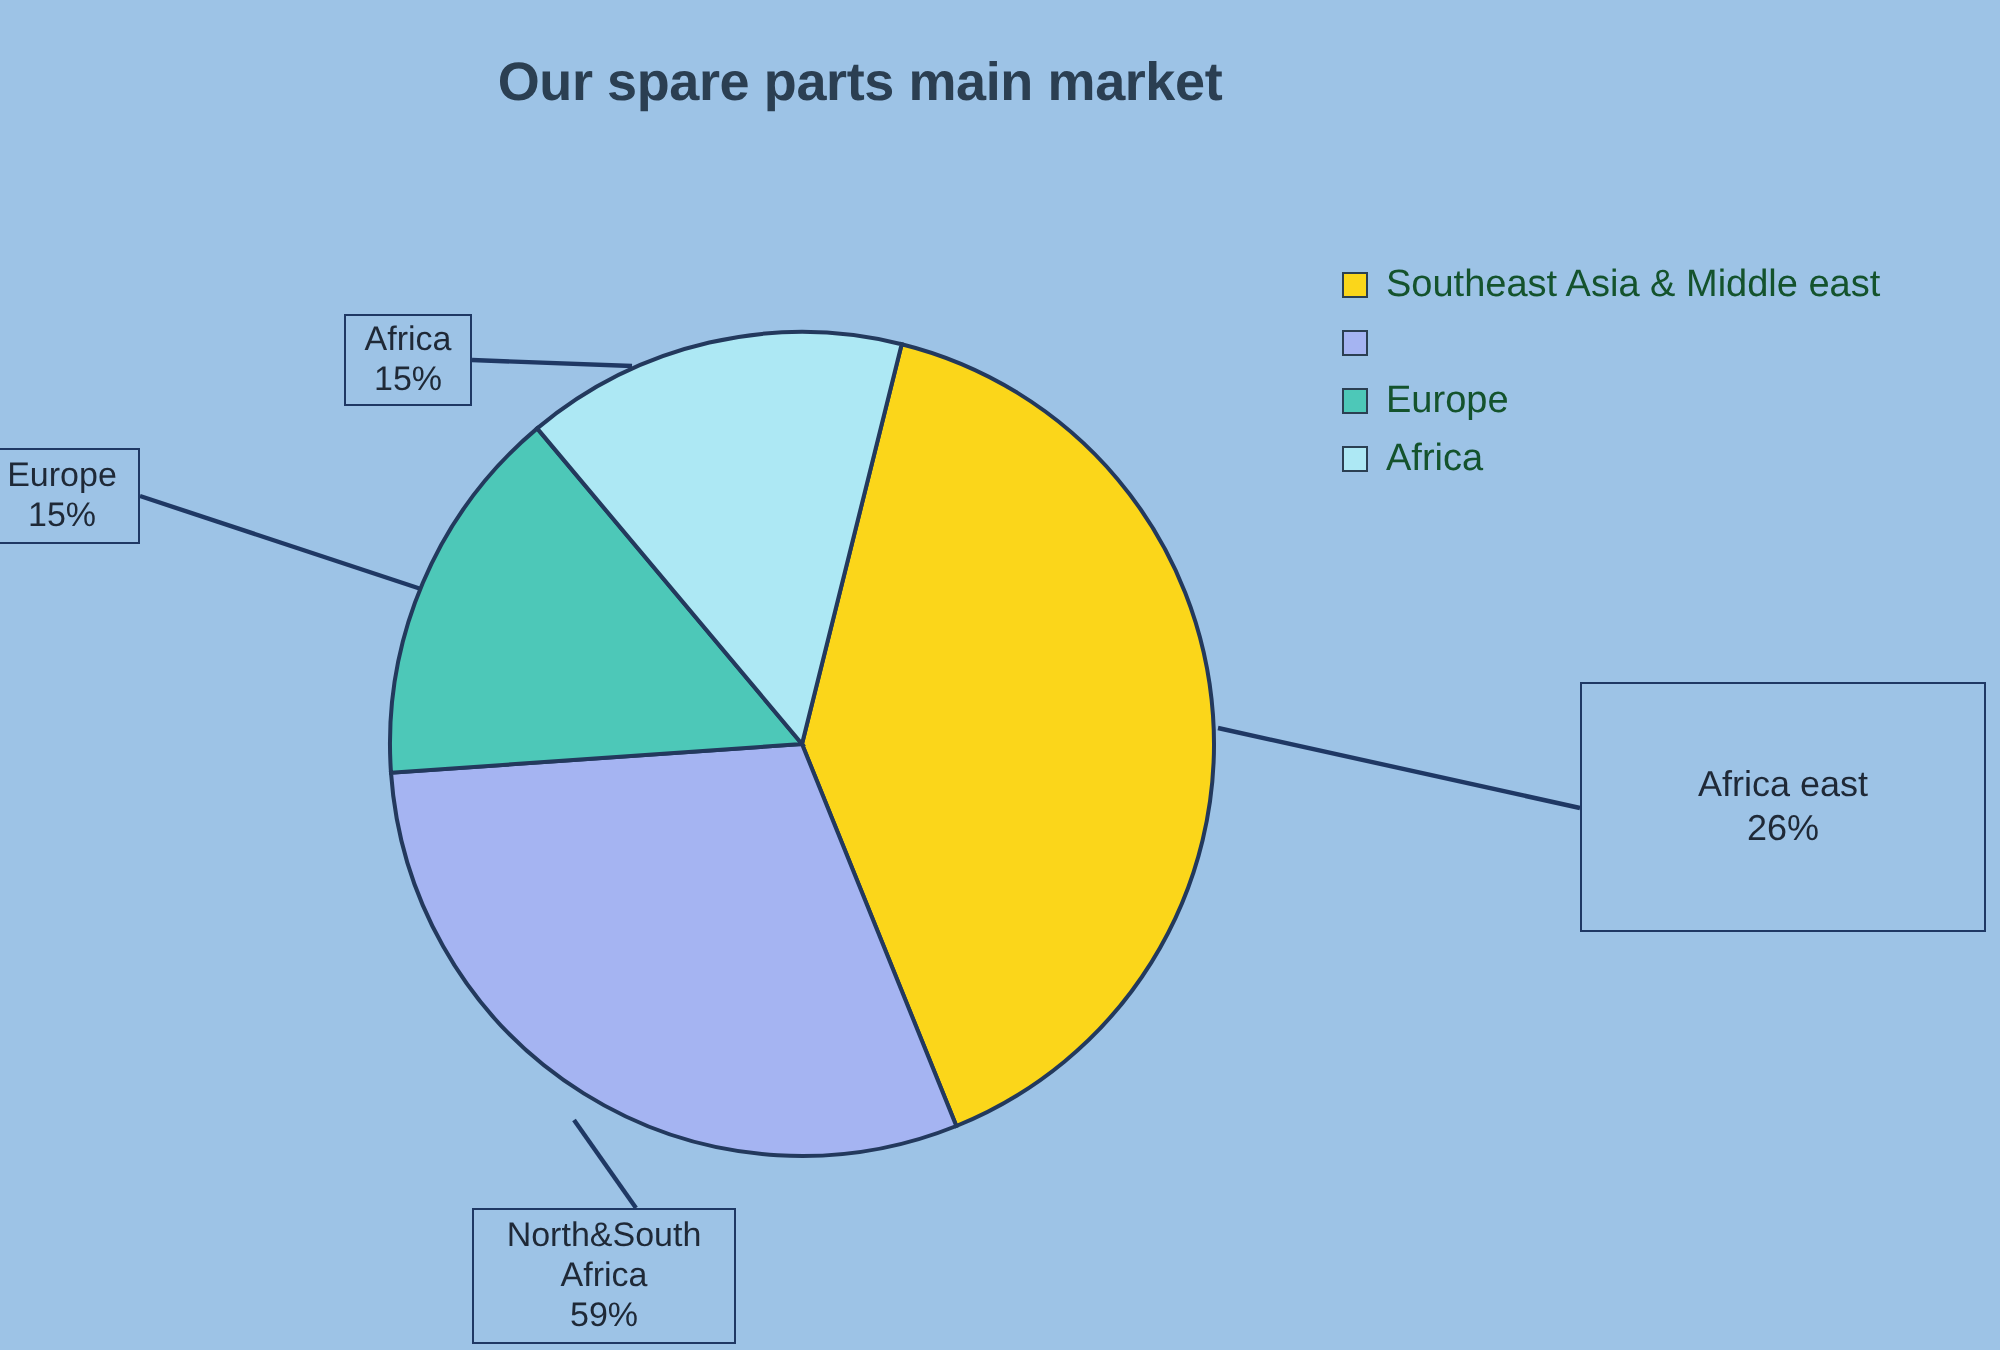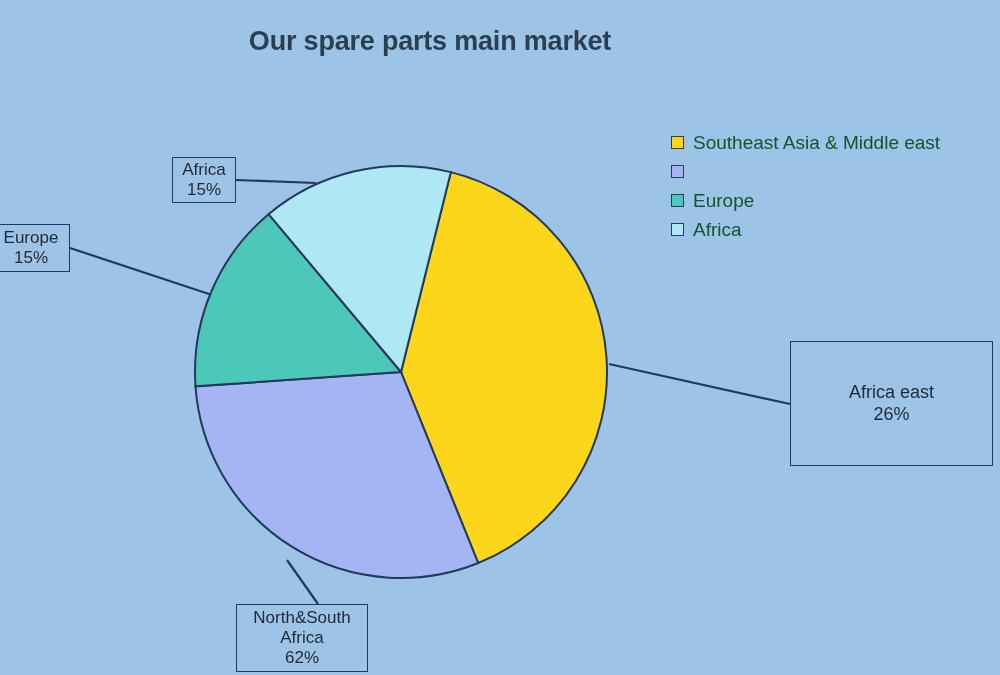"62%" span.cl-line { text: 62% -> 59% }
